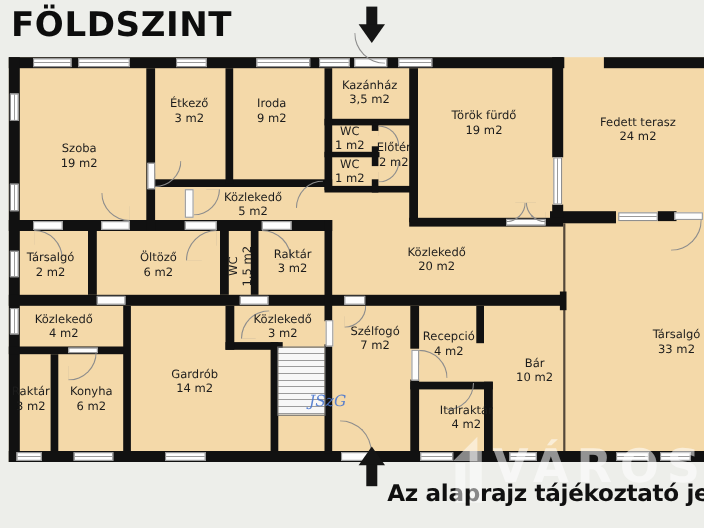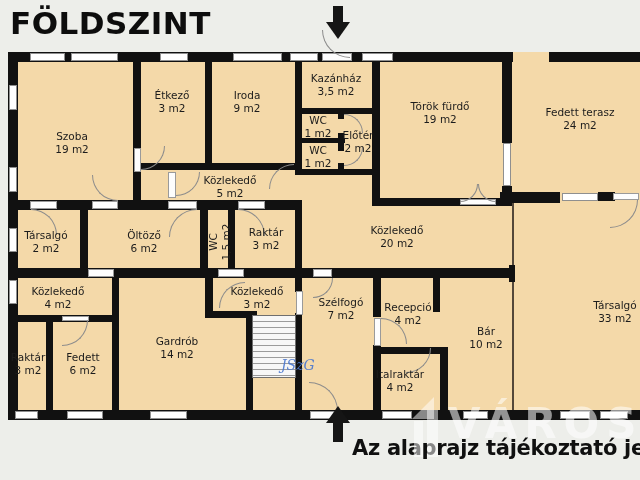"Fedett" span { text: Fedett -> Konyha }
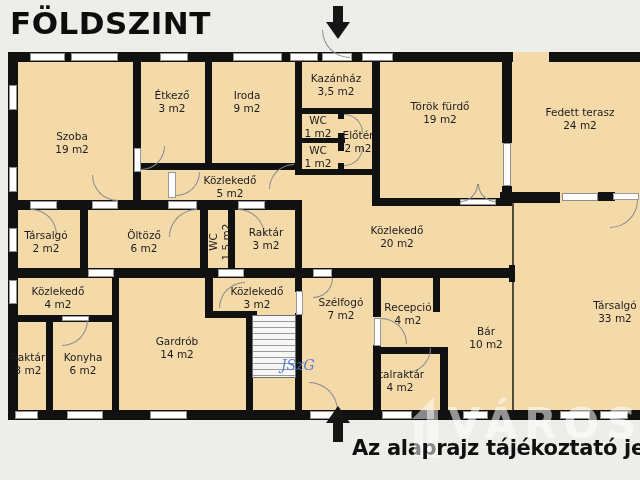"Italraktár" div.rl { left: 400px -> 424px }
